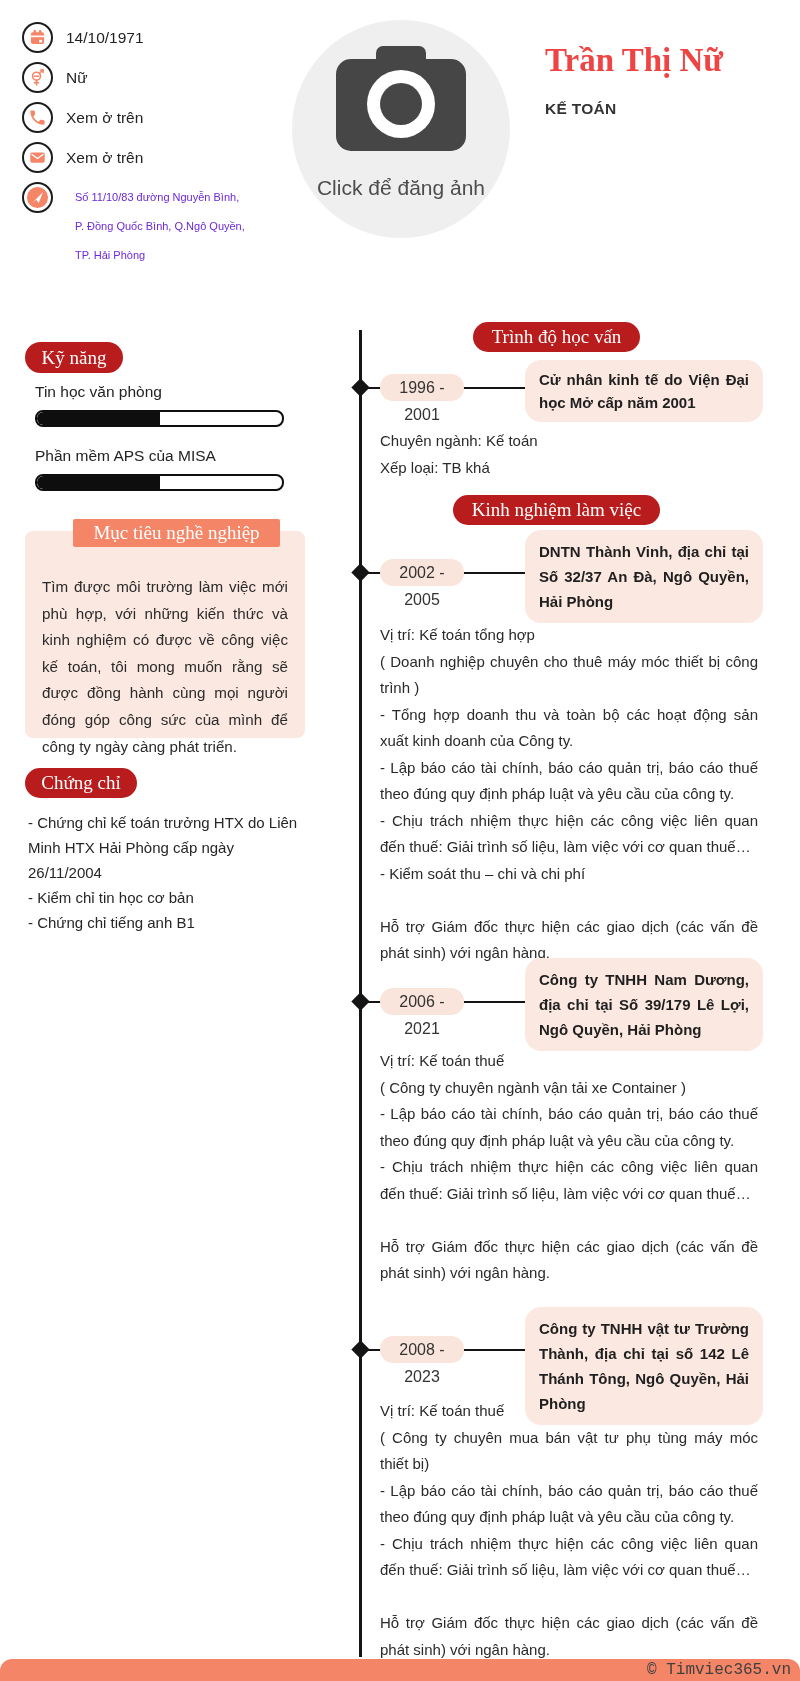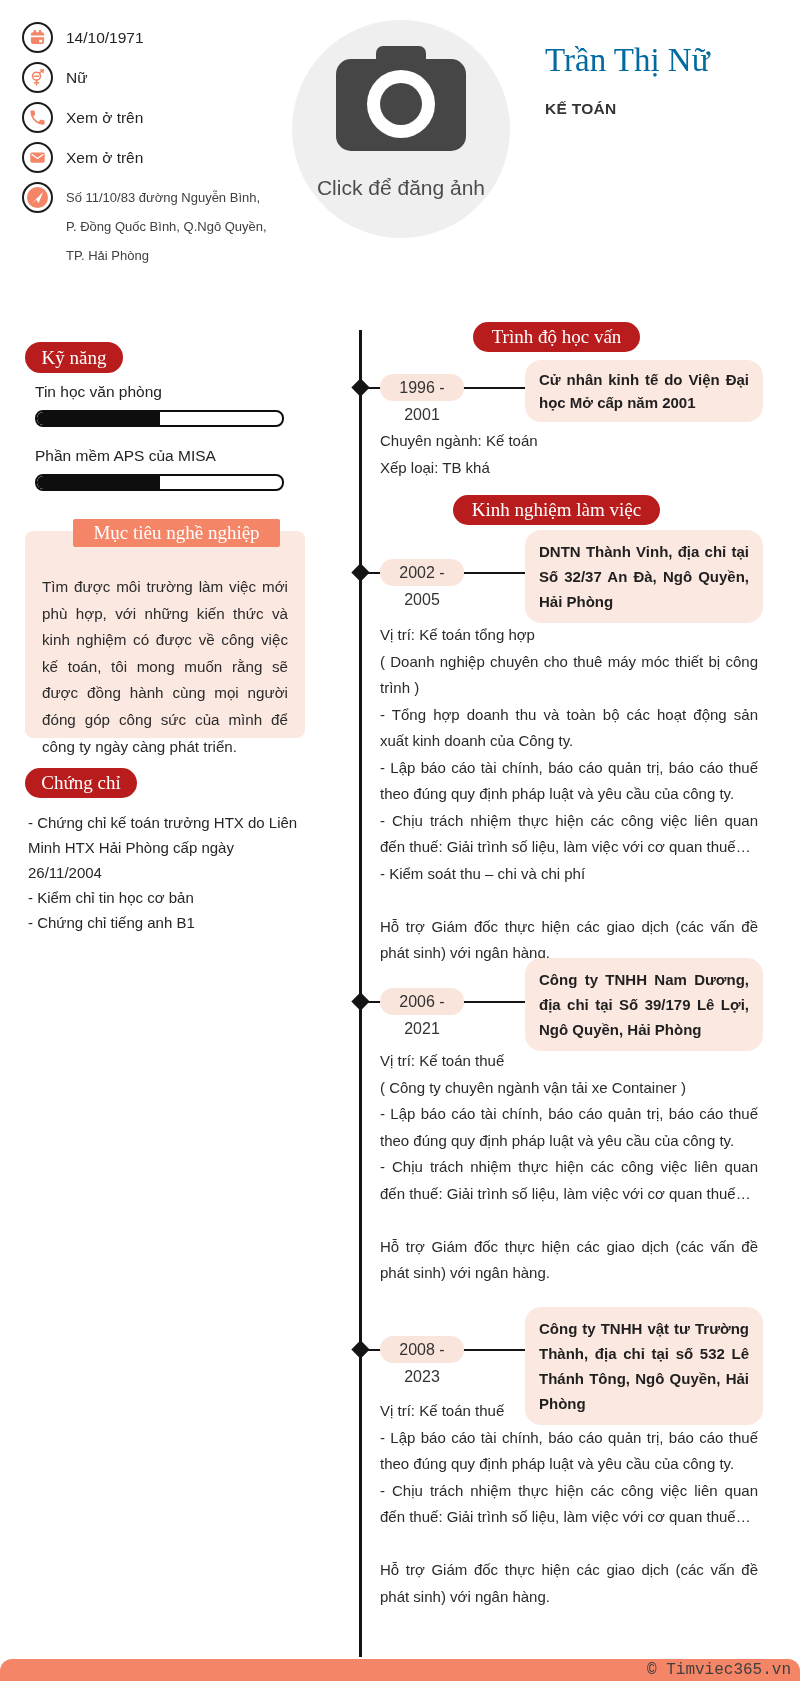"Trần Thị Nữ" .cv-name { color: #0369a1 -> #ef4444; font-weight: normal -> bold }
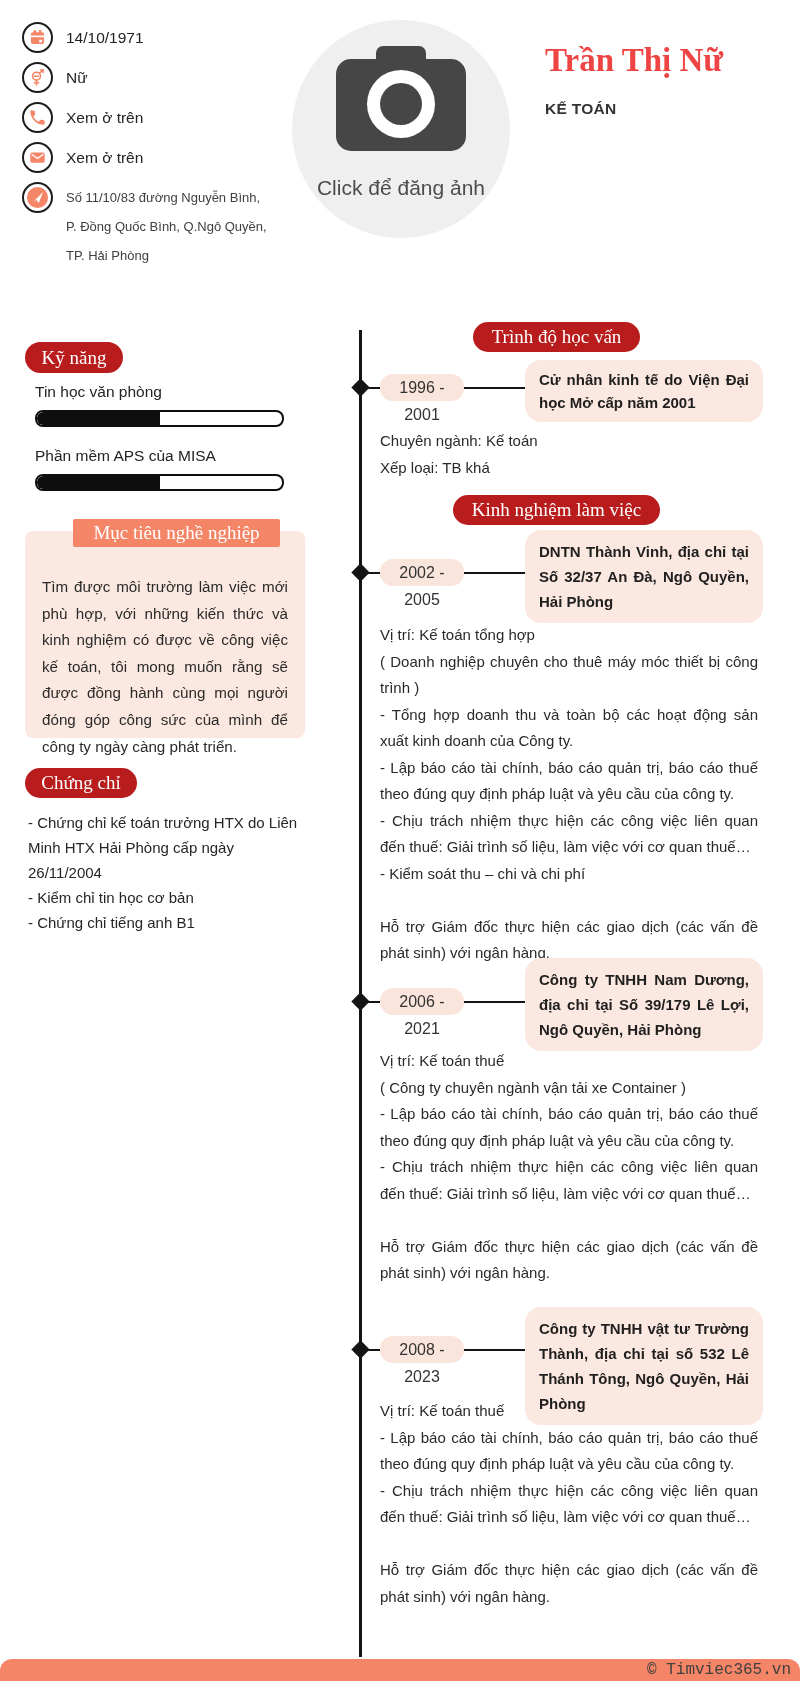"Số 11/10/83 đường Nguyễn Bình," .caddr { color: #404040 -> #6d28d9; font-size: 13px -> 11px; margin-left: 13px -> 22px }
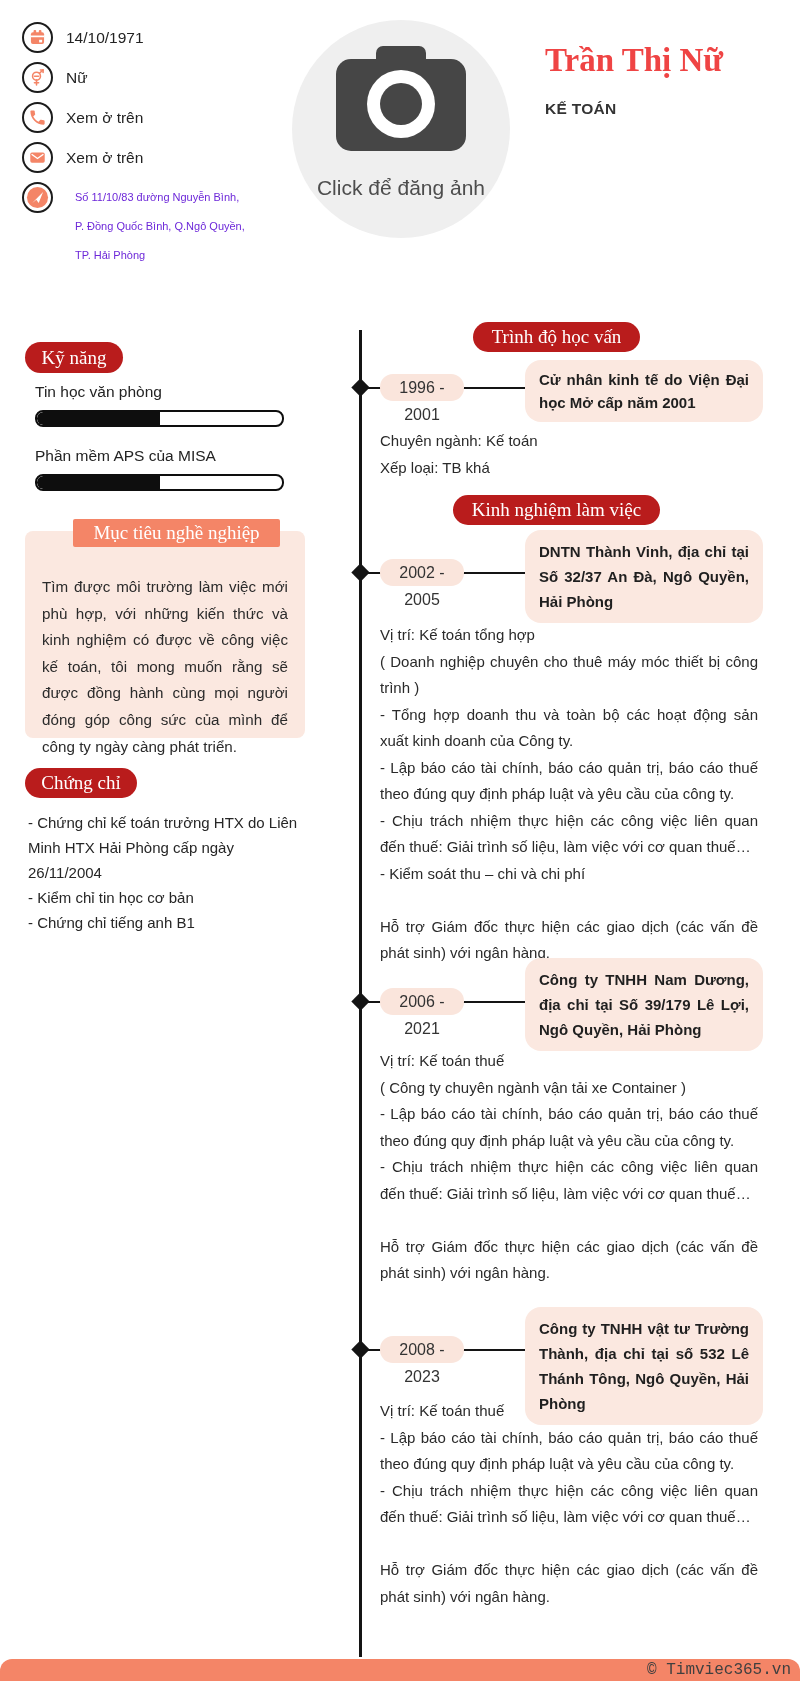"Công ty TNHH vật tư" div.abs { text: 532 -> 142 }
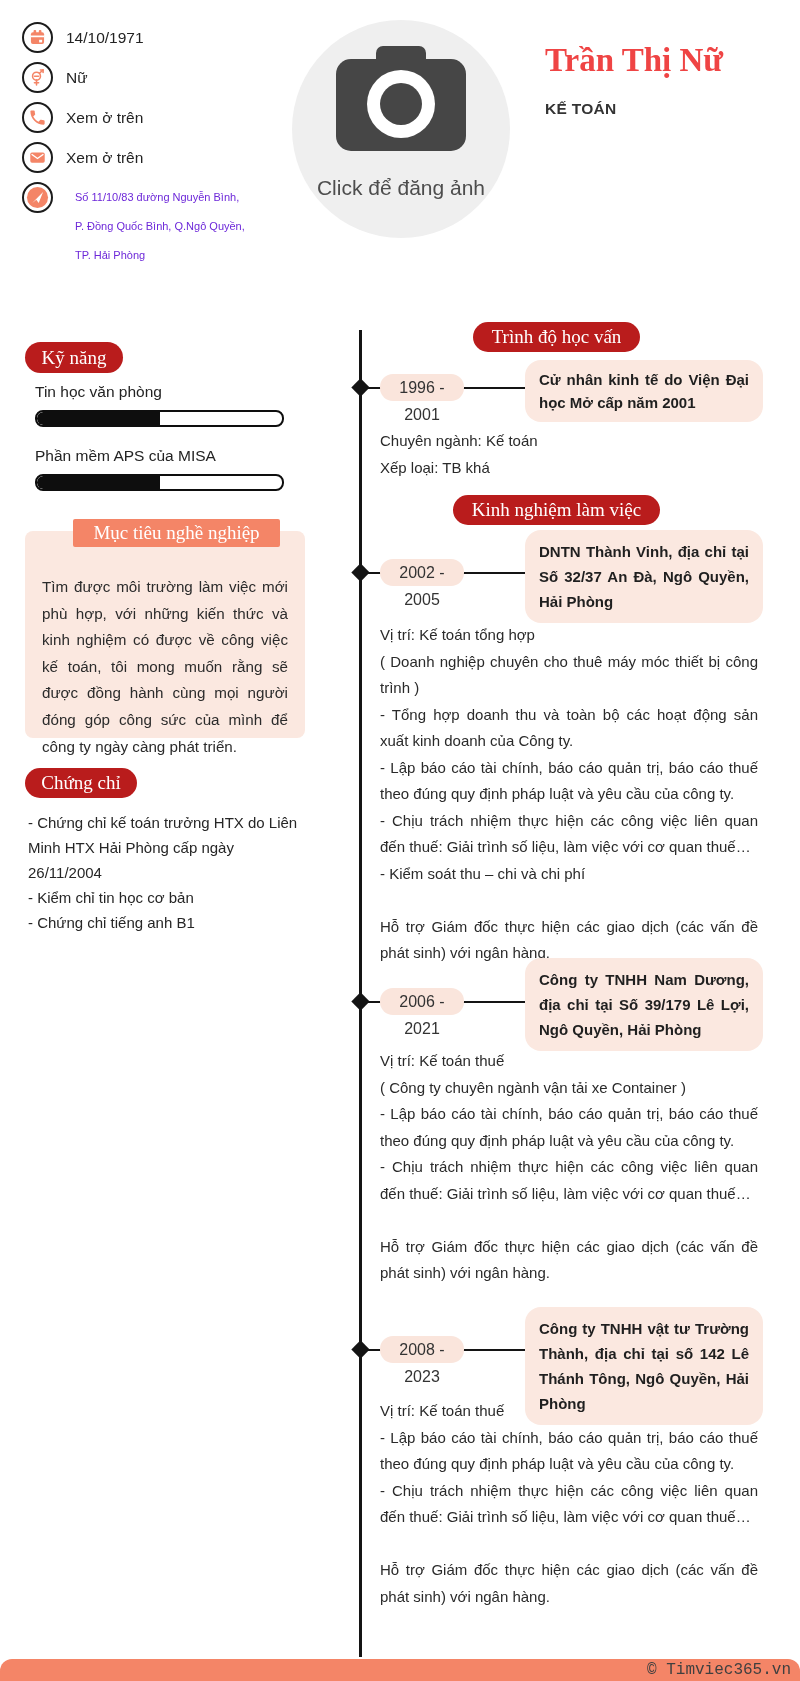"( Công ty chuyên mua" p { html: none -> <p>( Công ty chuyên mua bán vật tư phụ tùng máy móc thiết bị)</p> }
